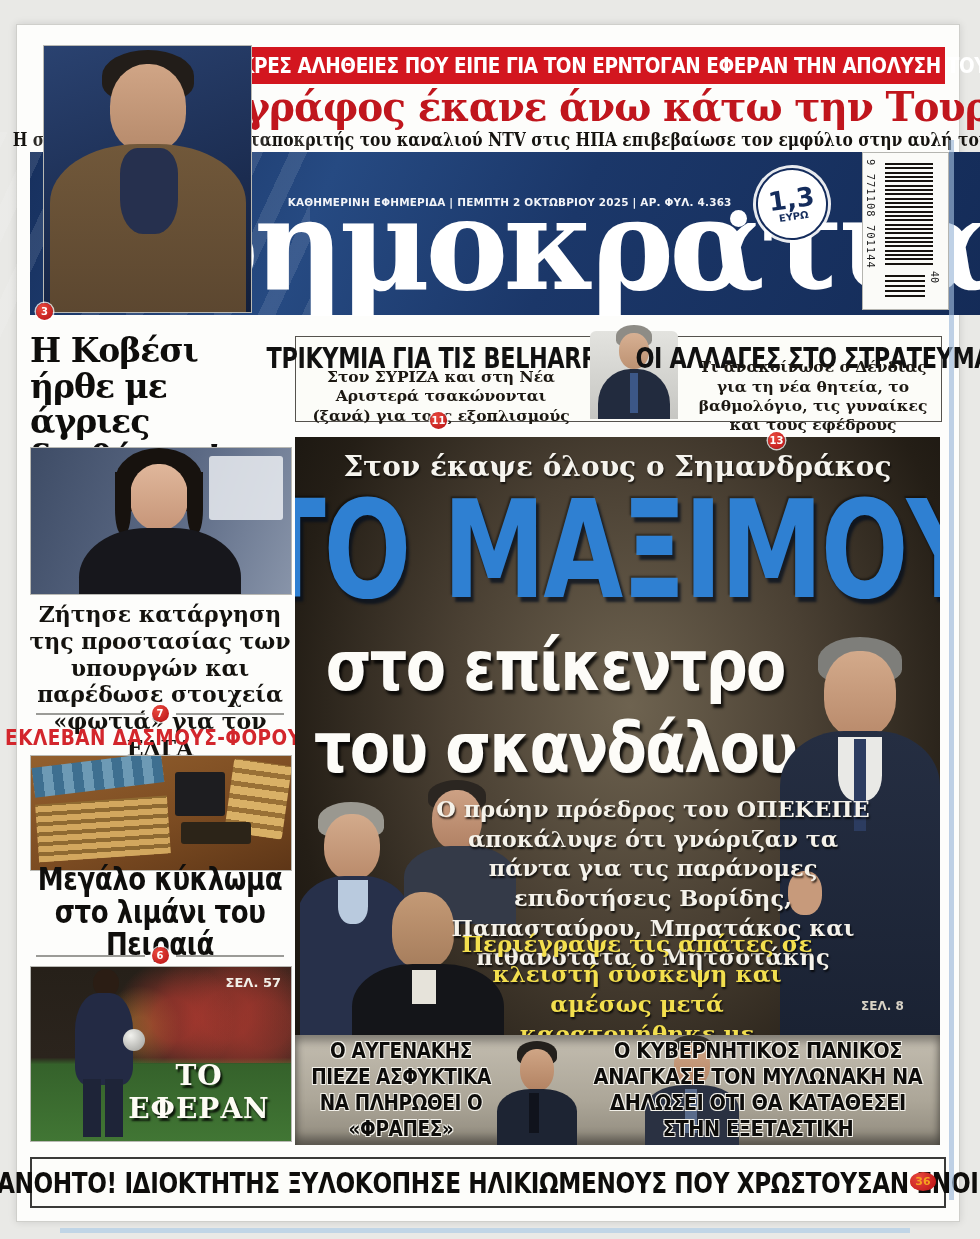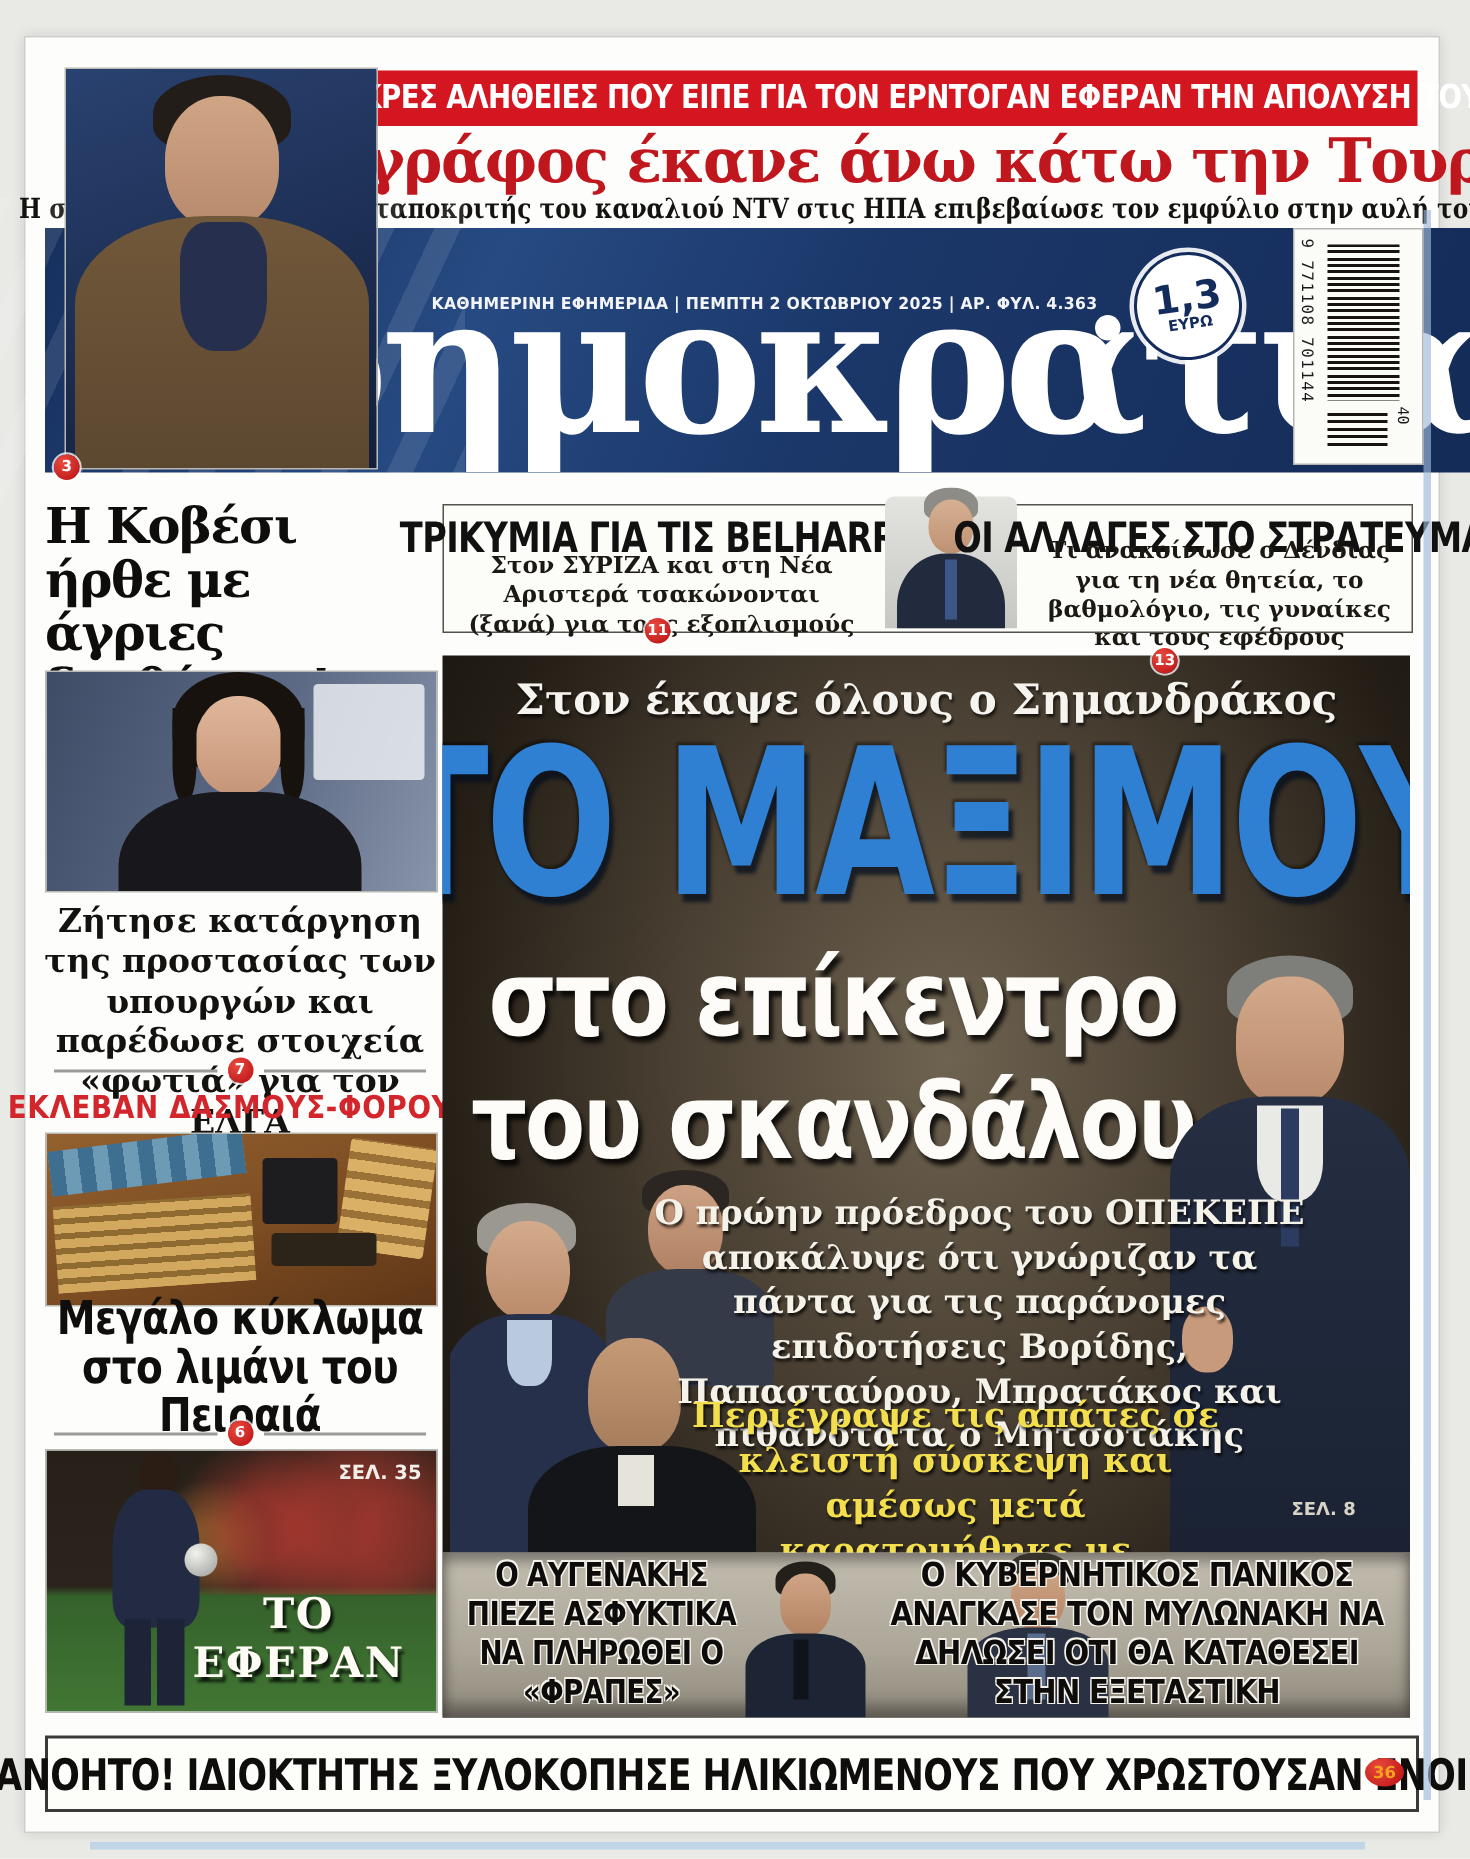"ΣΕΛ. 35" div.pp { text: 35 -> 57 }
